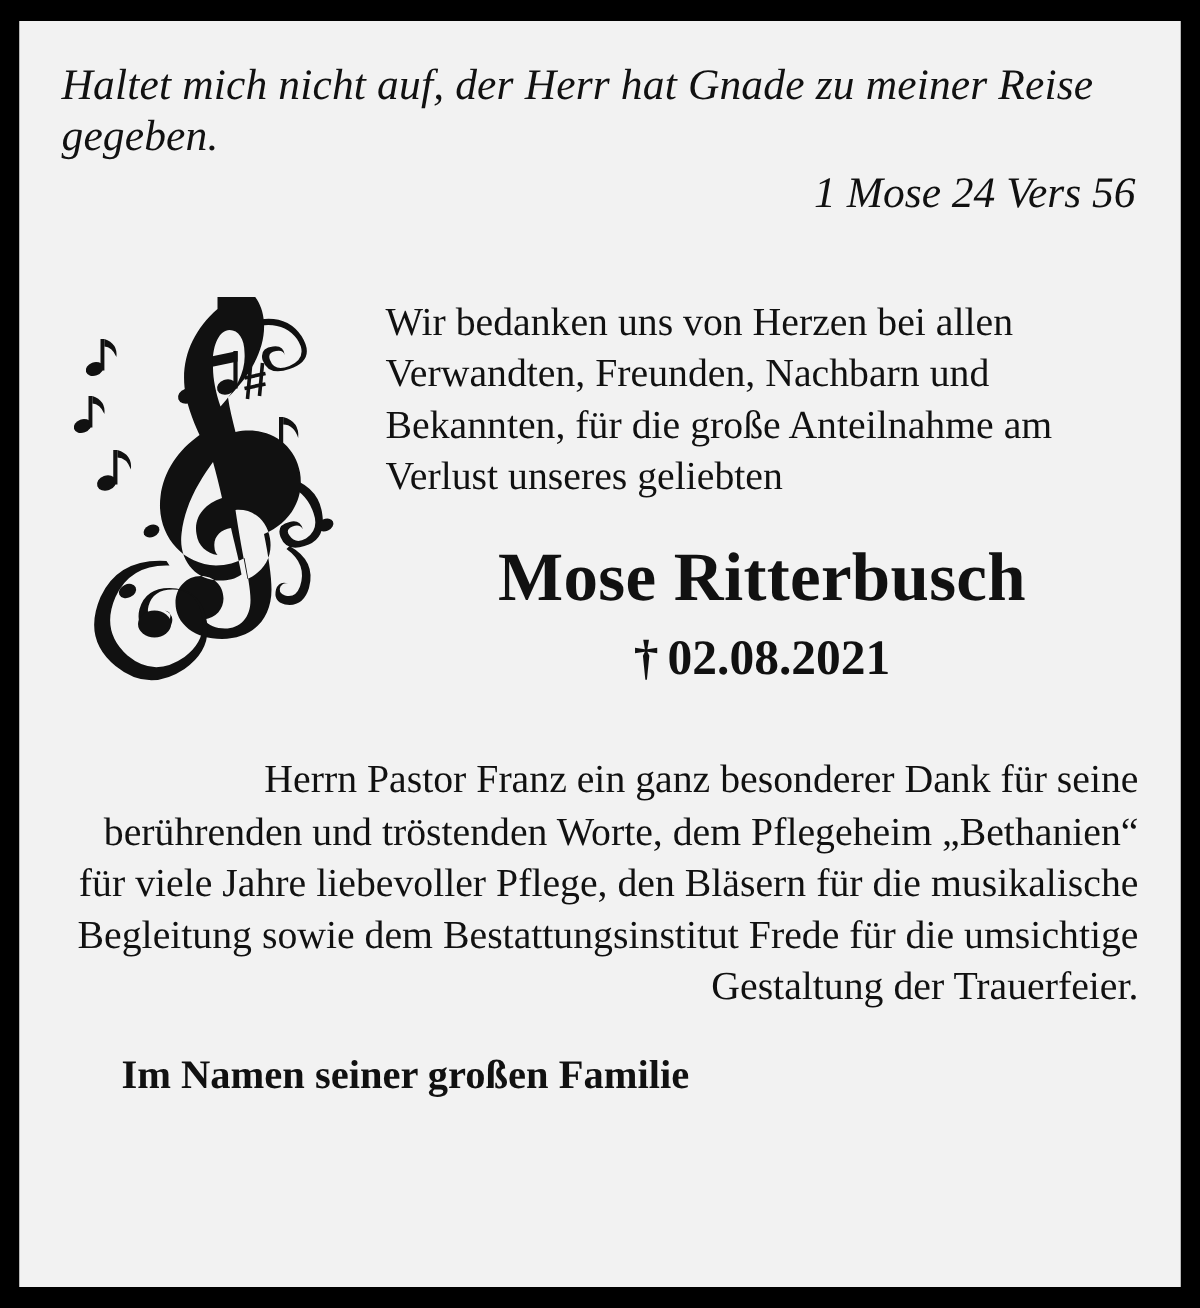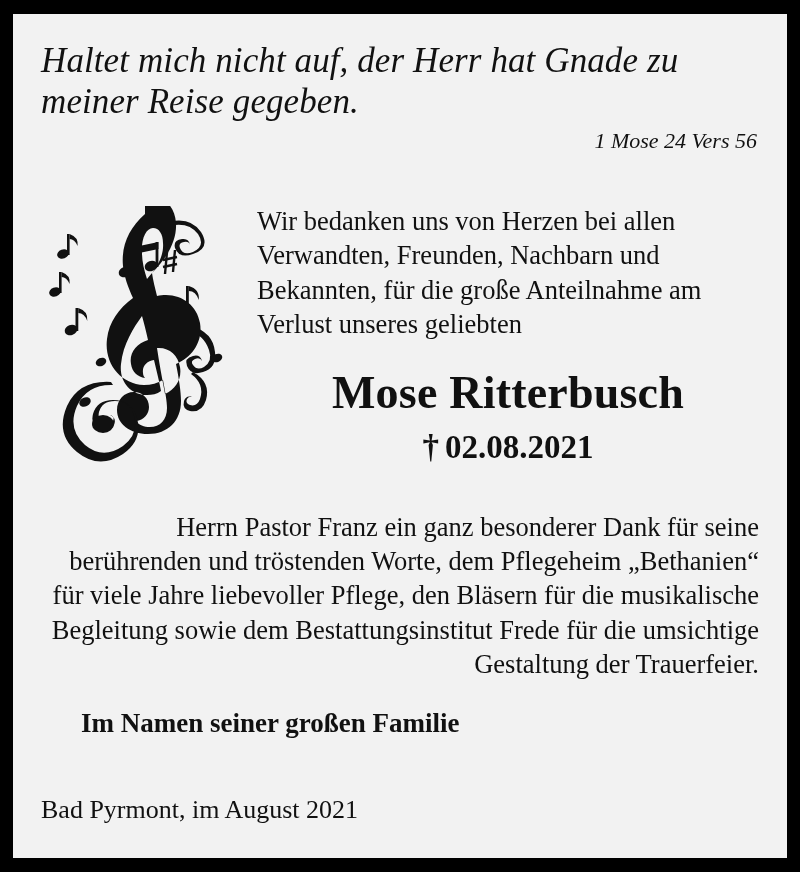"Haltet mich nicht auf, der" .verse { font-size: 35px -> 29px }
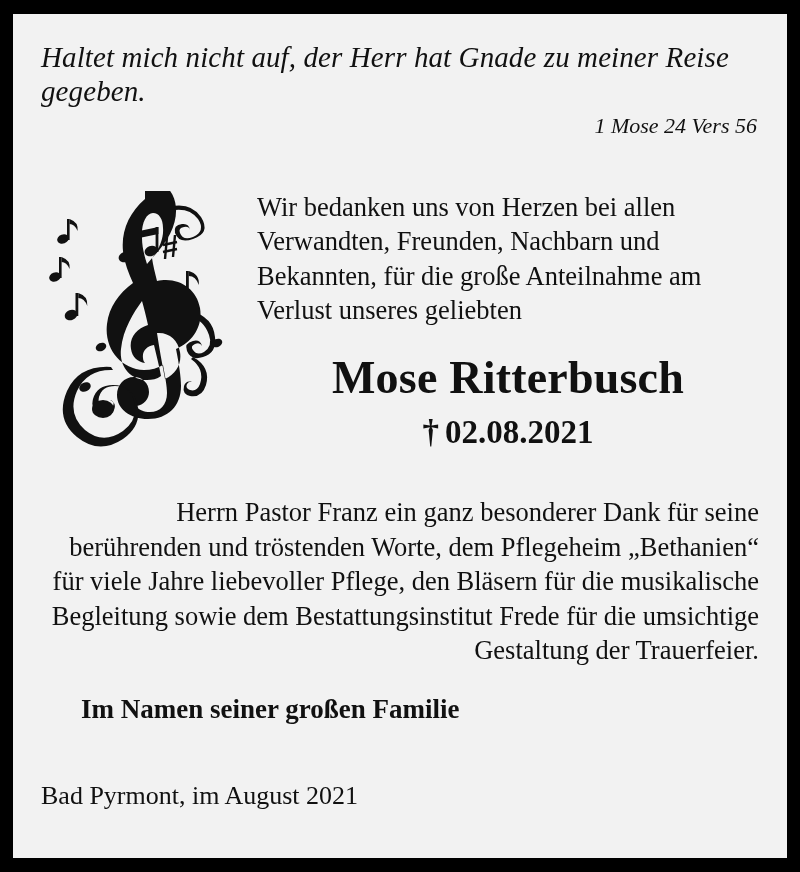"1 Mose 24 Vers 56" .verse-ref { font-size: 22px -> 29px }
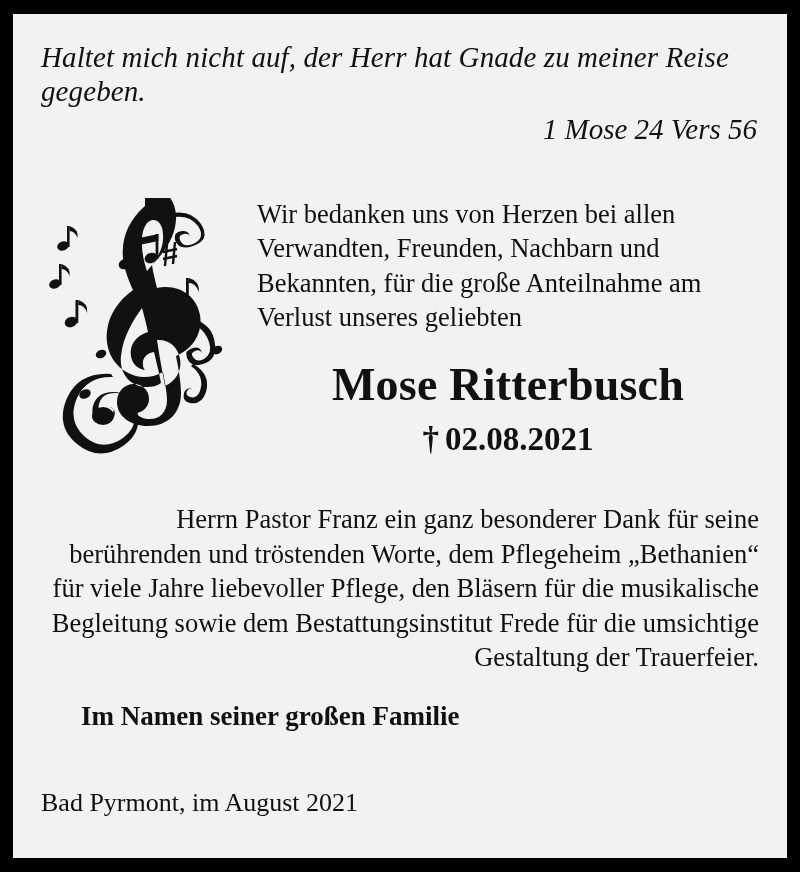"Bad Pyrmont, im August 2021" div.place { html: <div>Bad Pyrmont, im August 2021</div> -> none }
